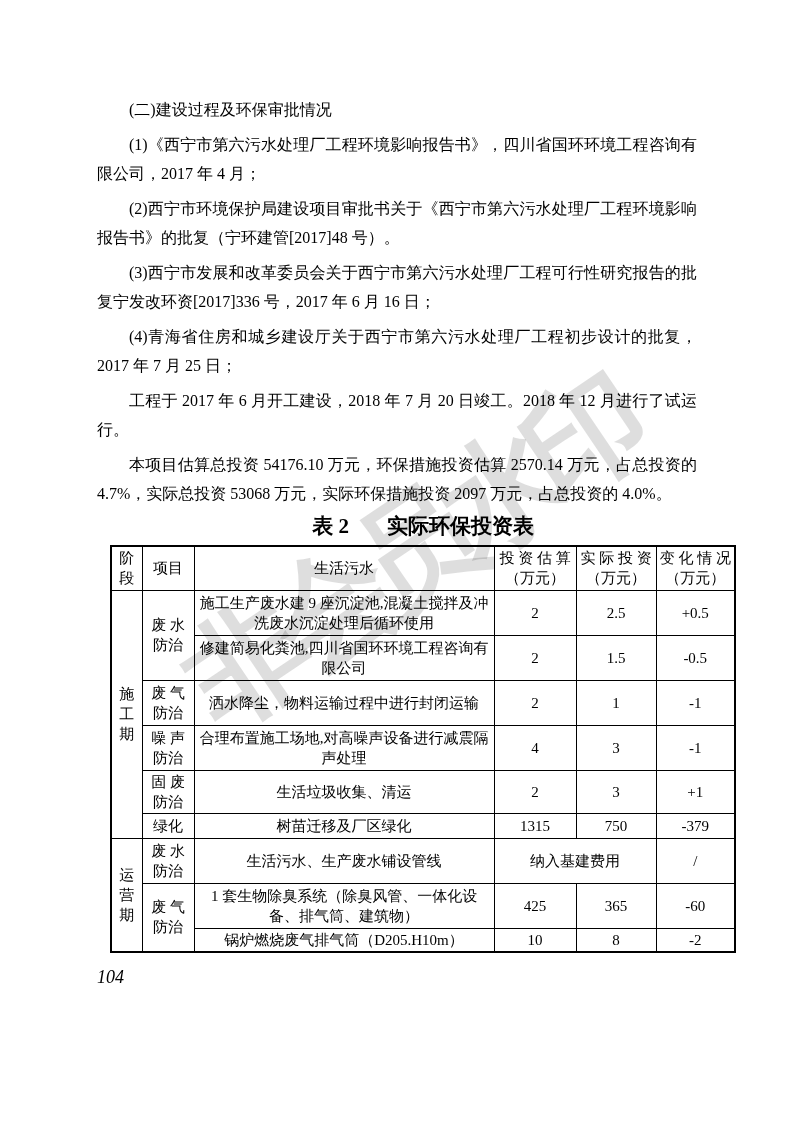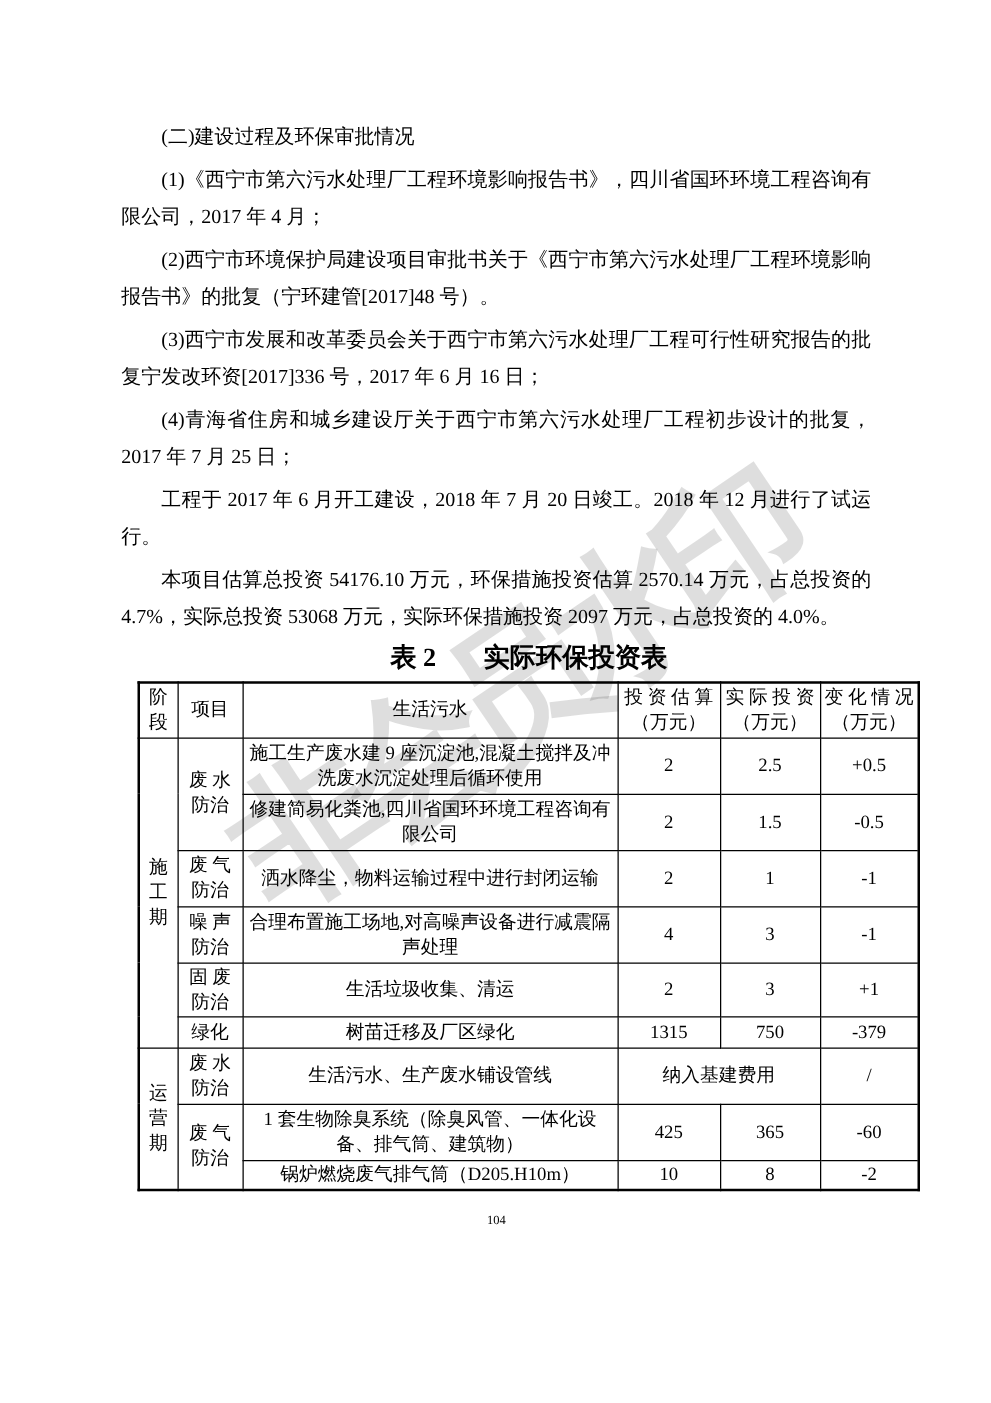"104" .page-number { font-size: 10px -> 18px; font-style: none -> italic; text-align: center -> left }
